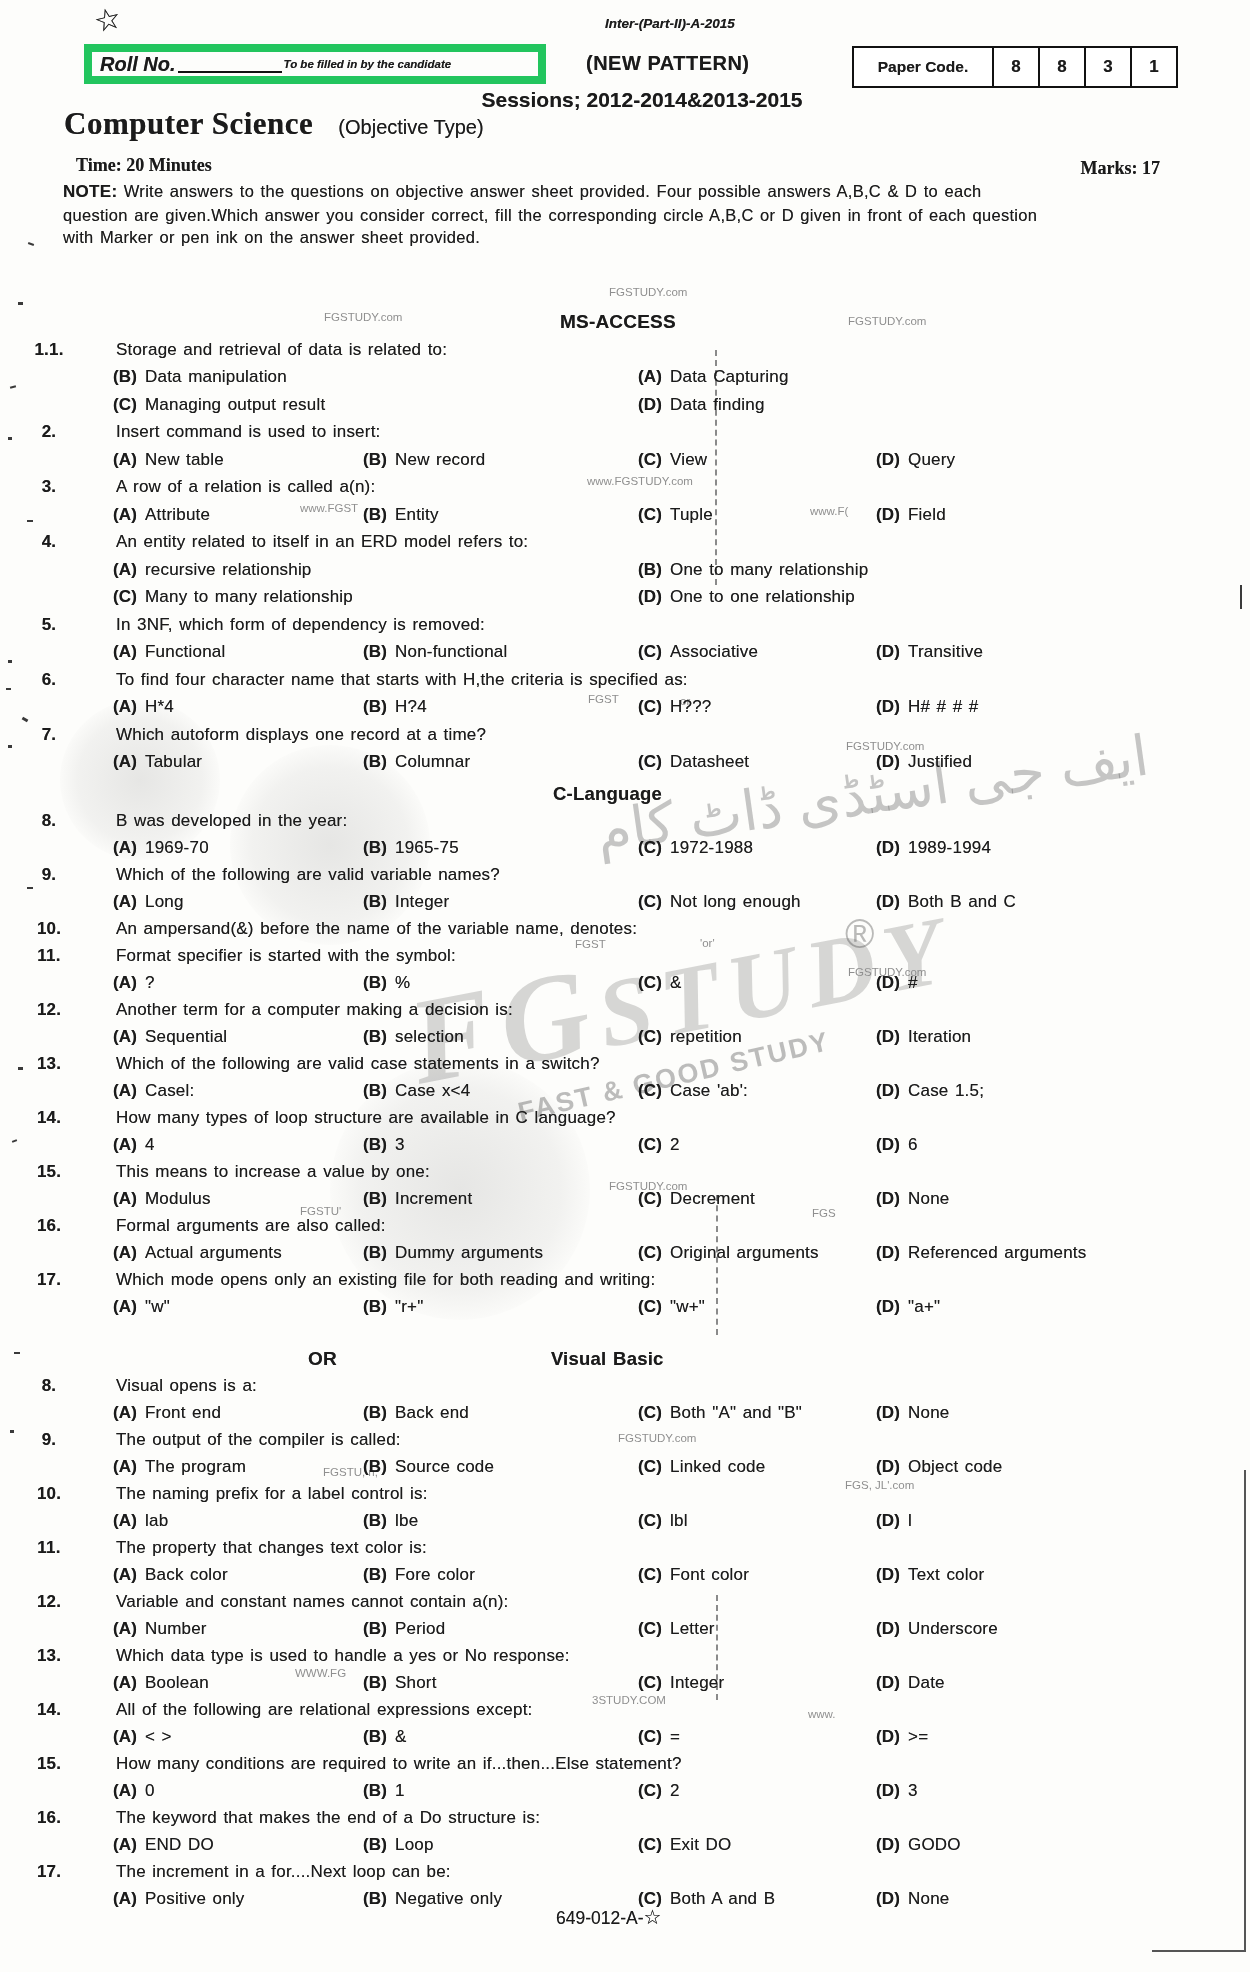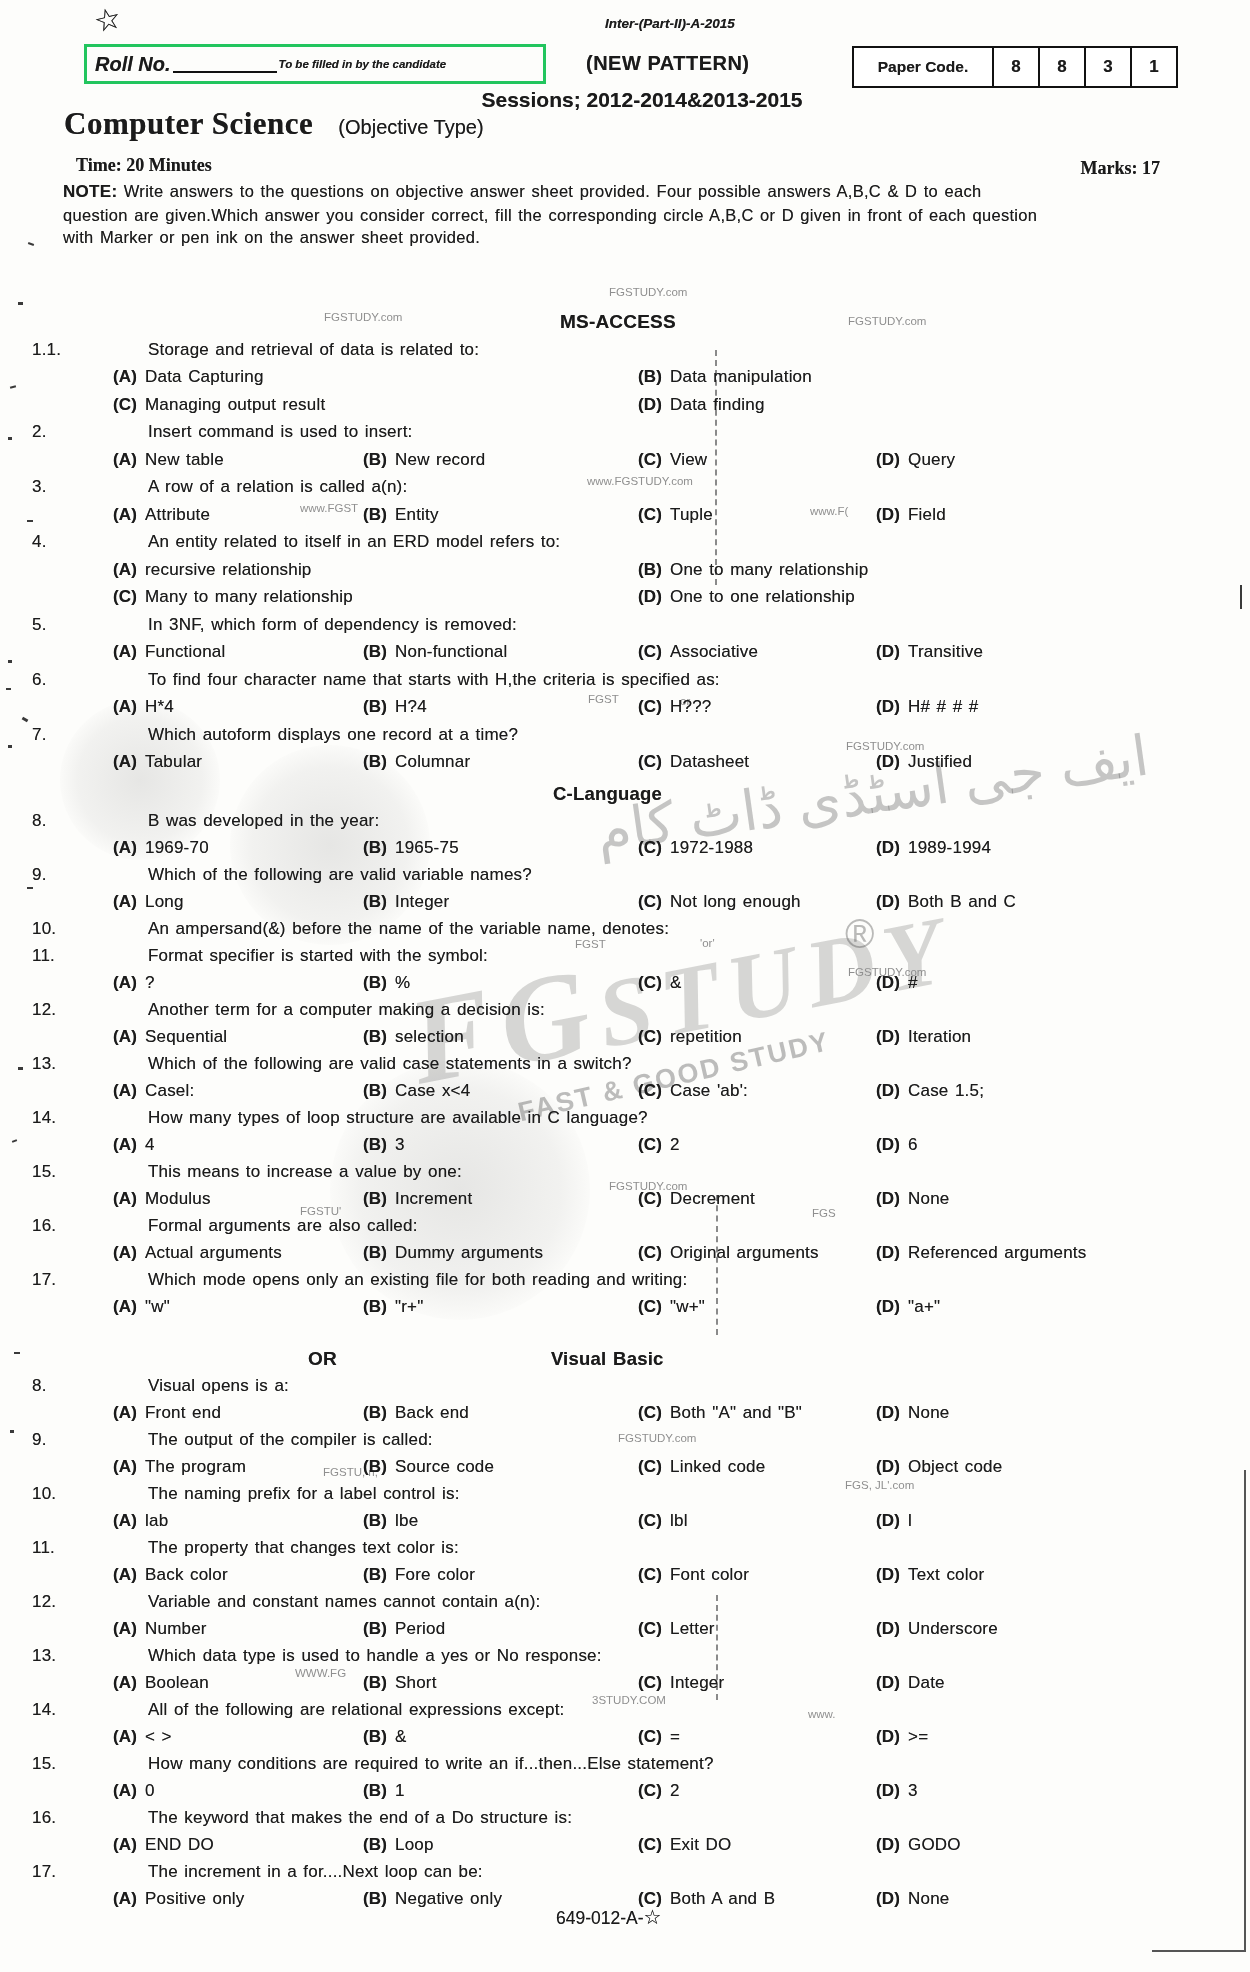"Roll No." .roll-box { border: 3px solid #22c55e -> 8px solid #22c55e }
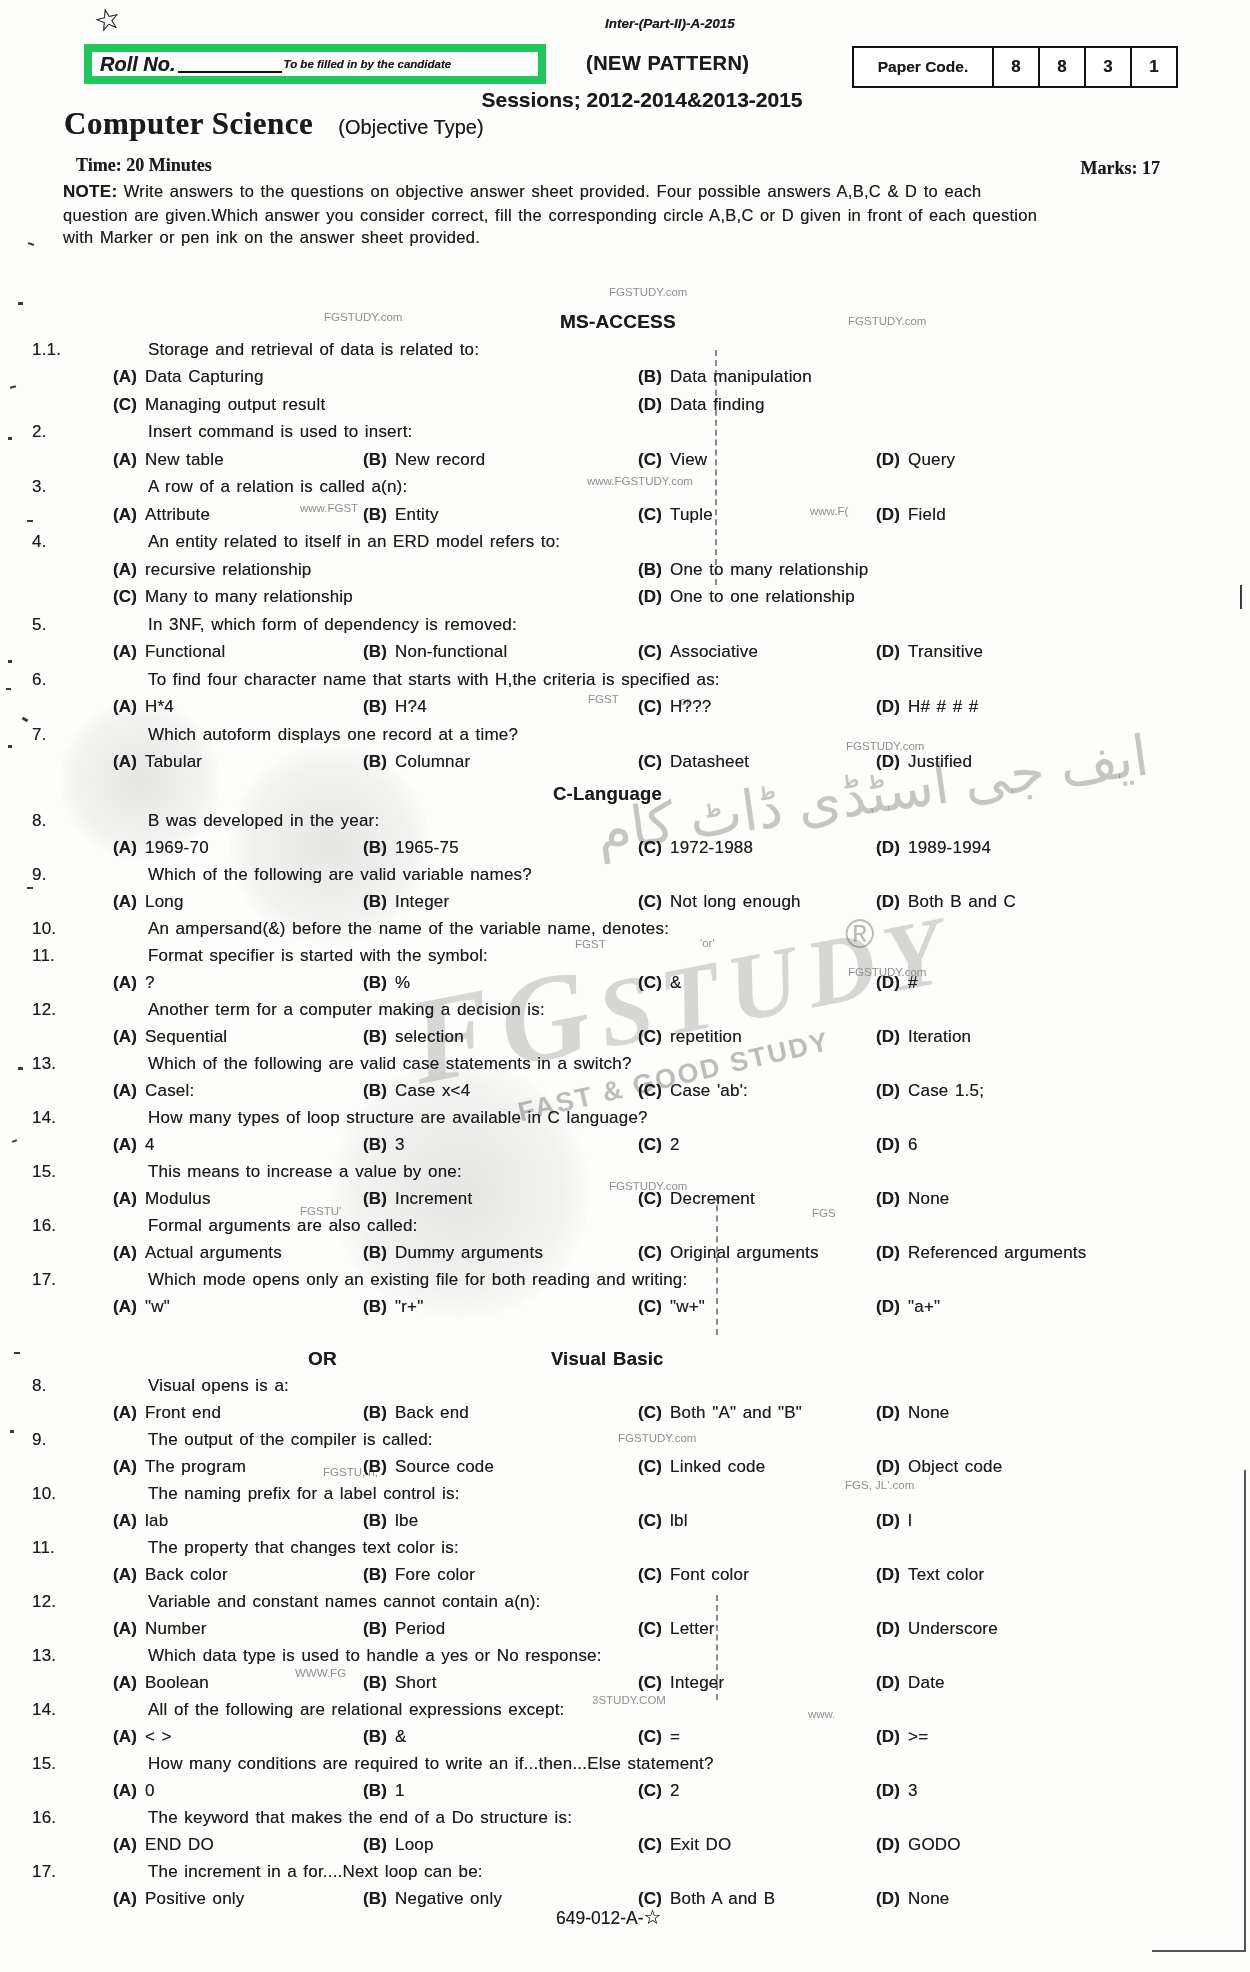"1.1." .qnum { font-weight: normal -> bold; padding-left: 32px -> none; text-align: left -> center }
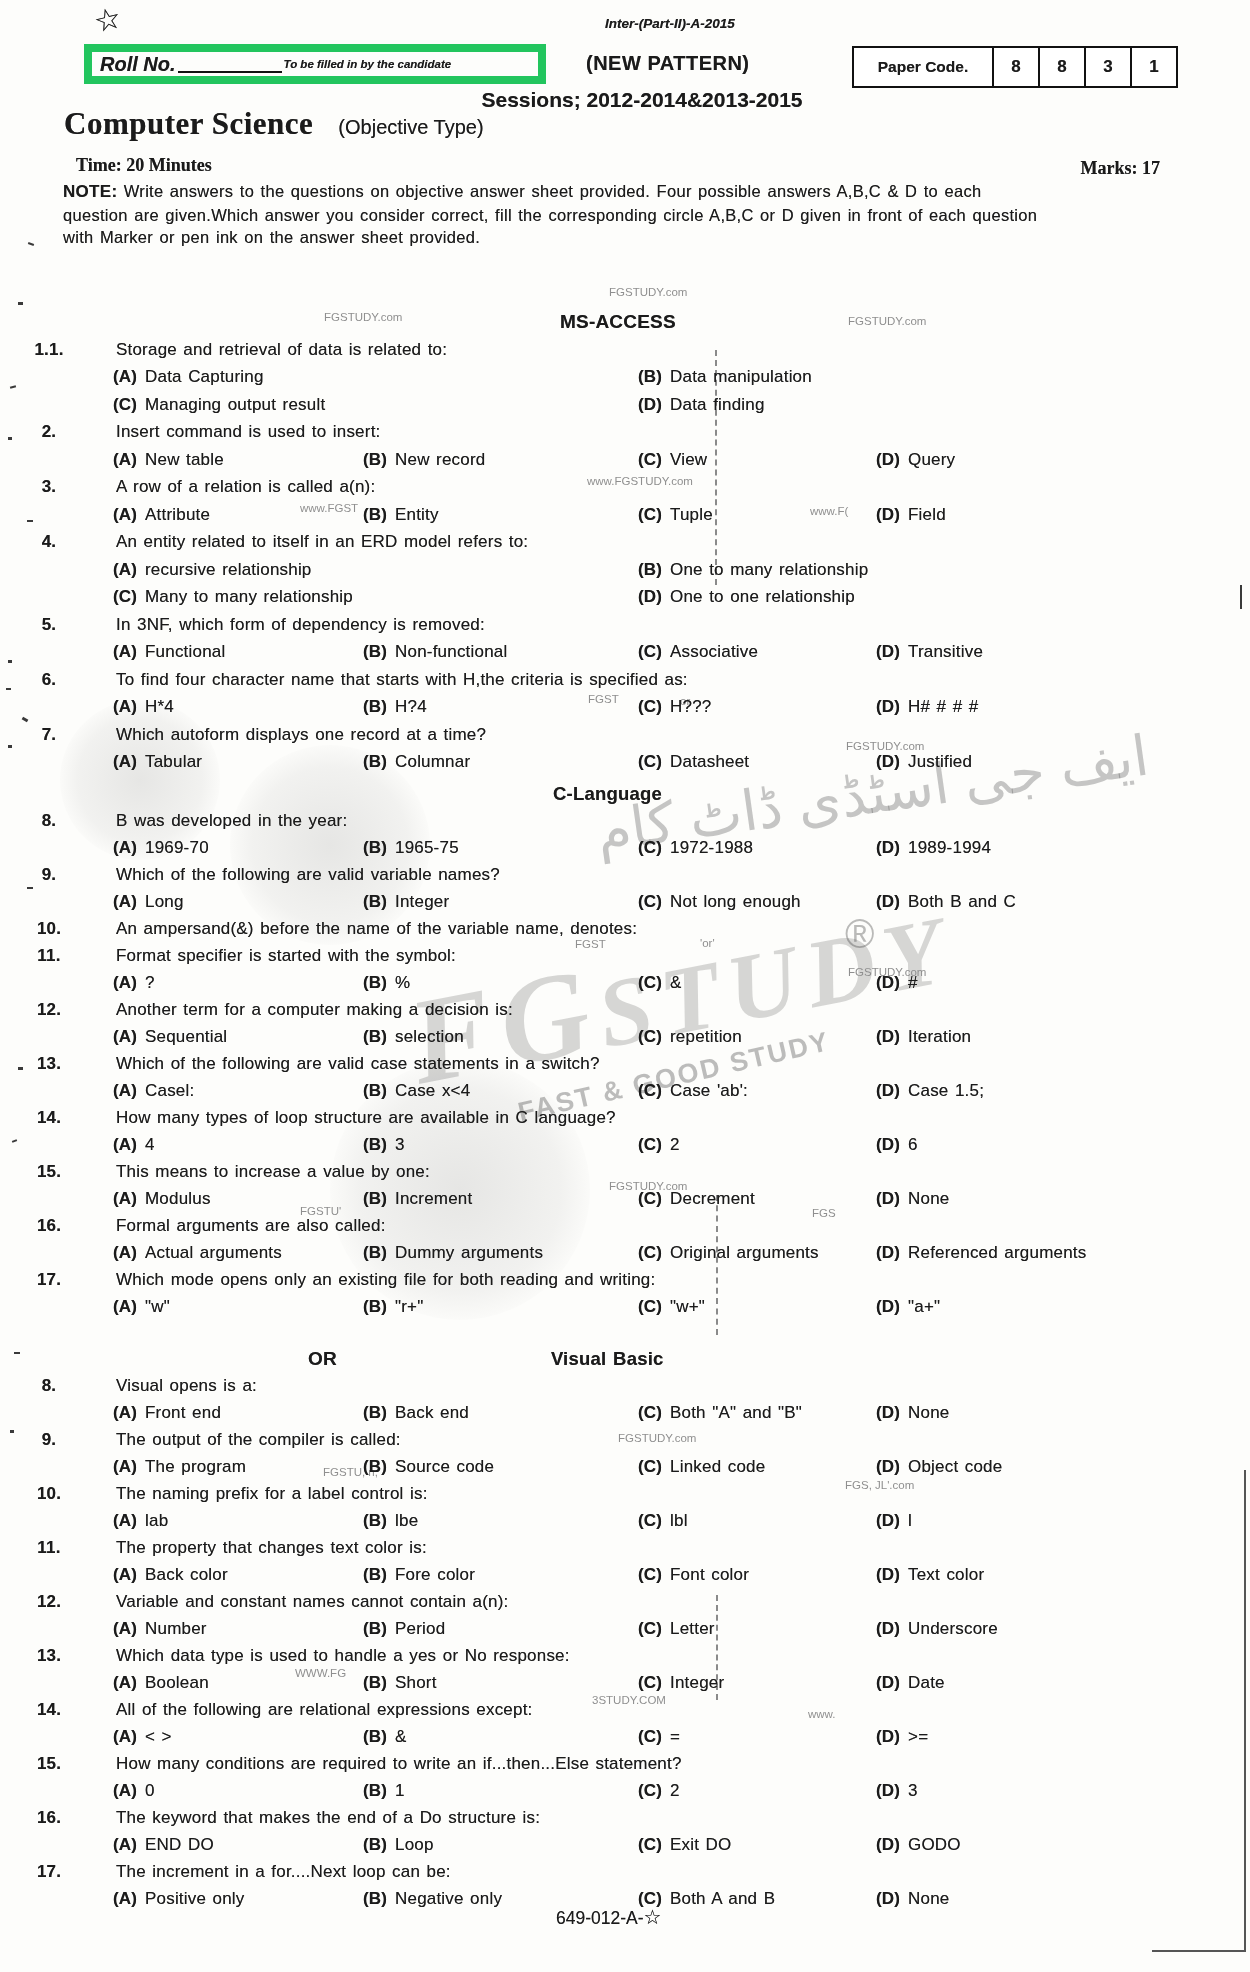"(A) Data Capturing" span.opt { order: before "(B) Data manipulation" -> after "(B) Data manipulation" }
